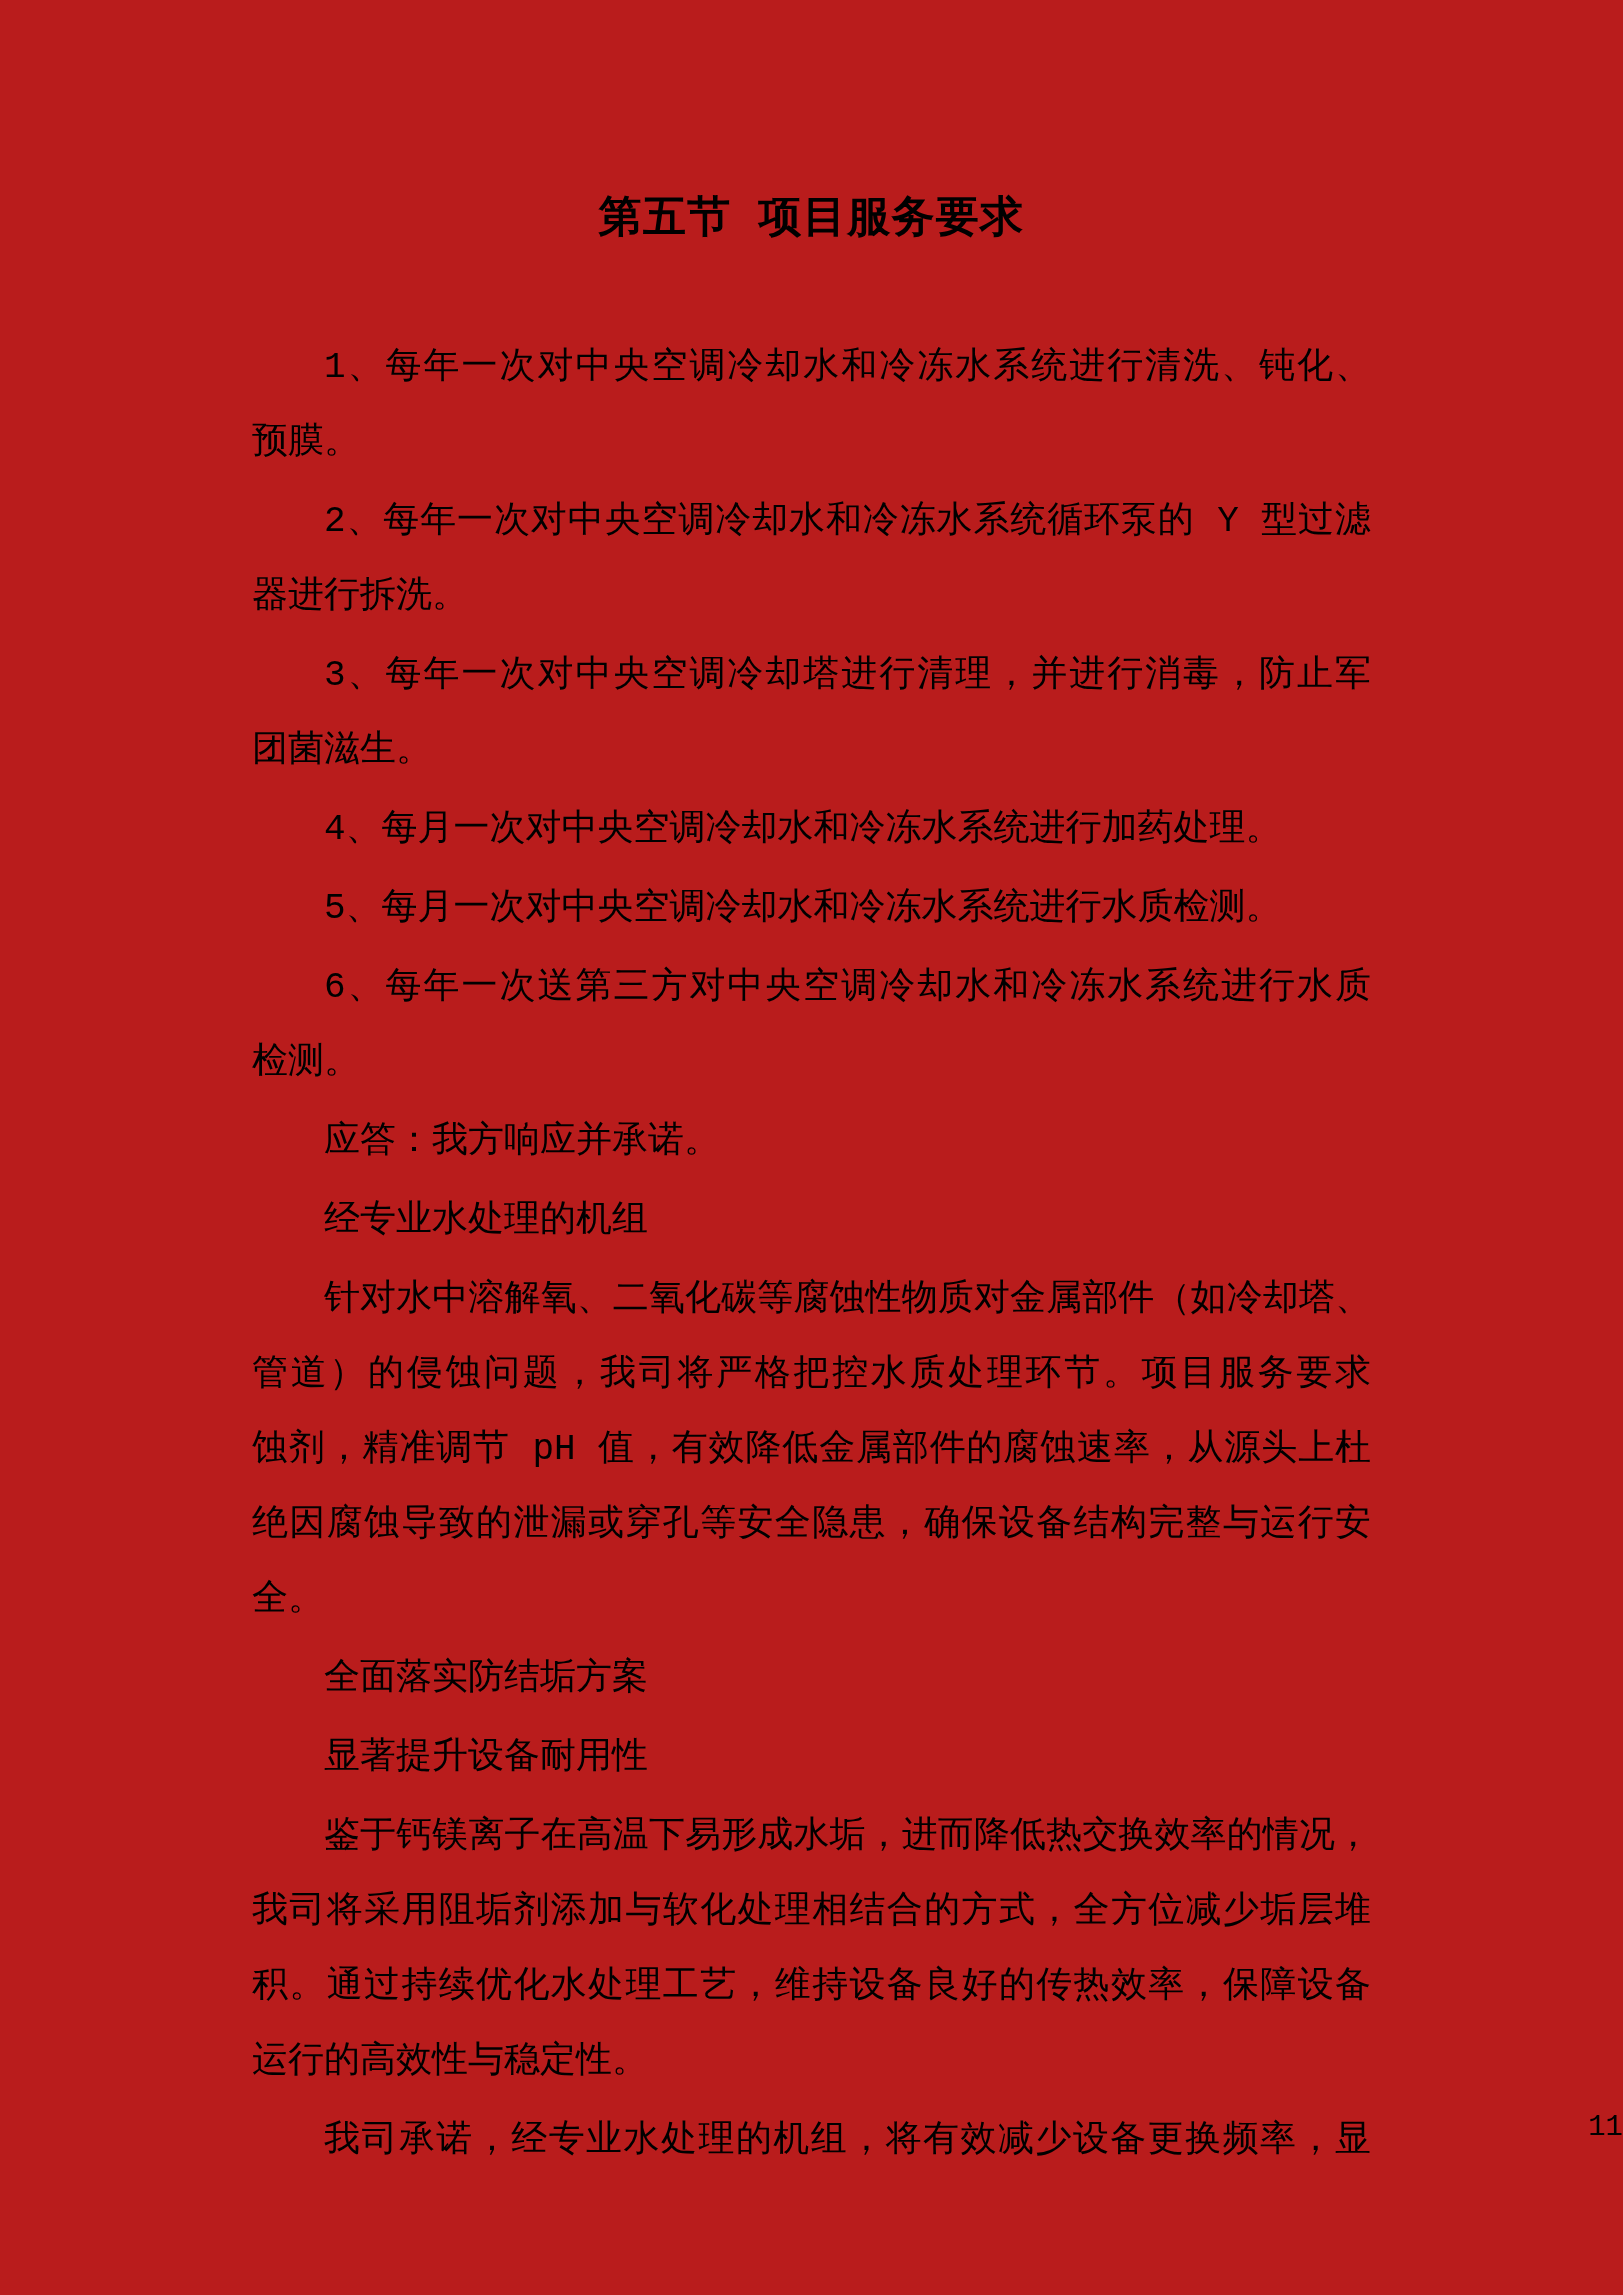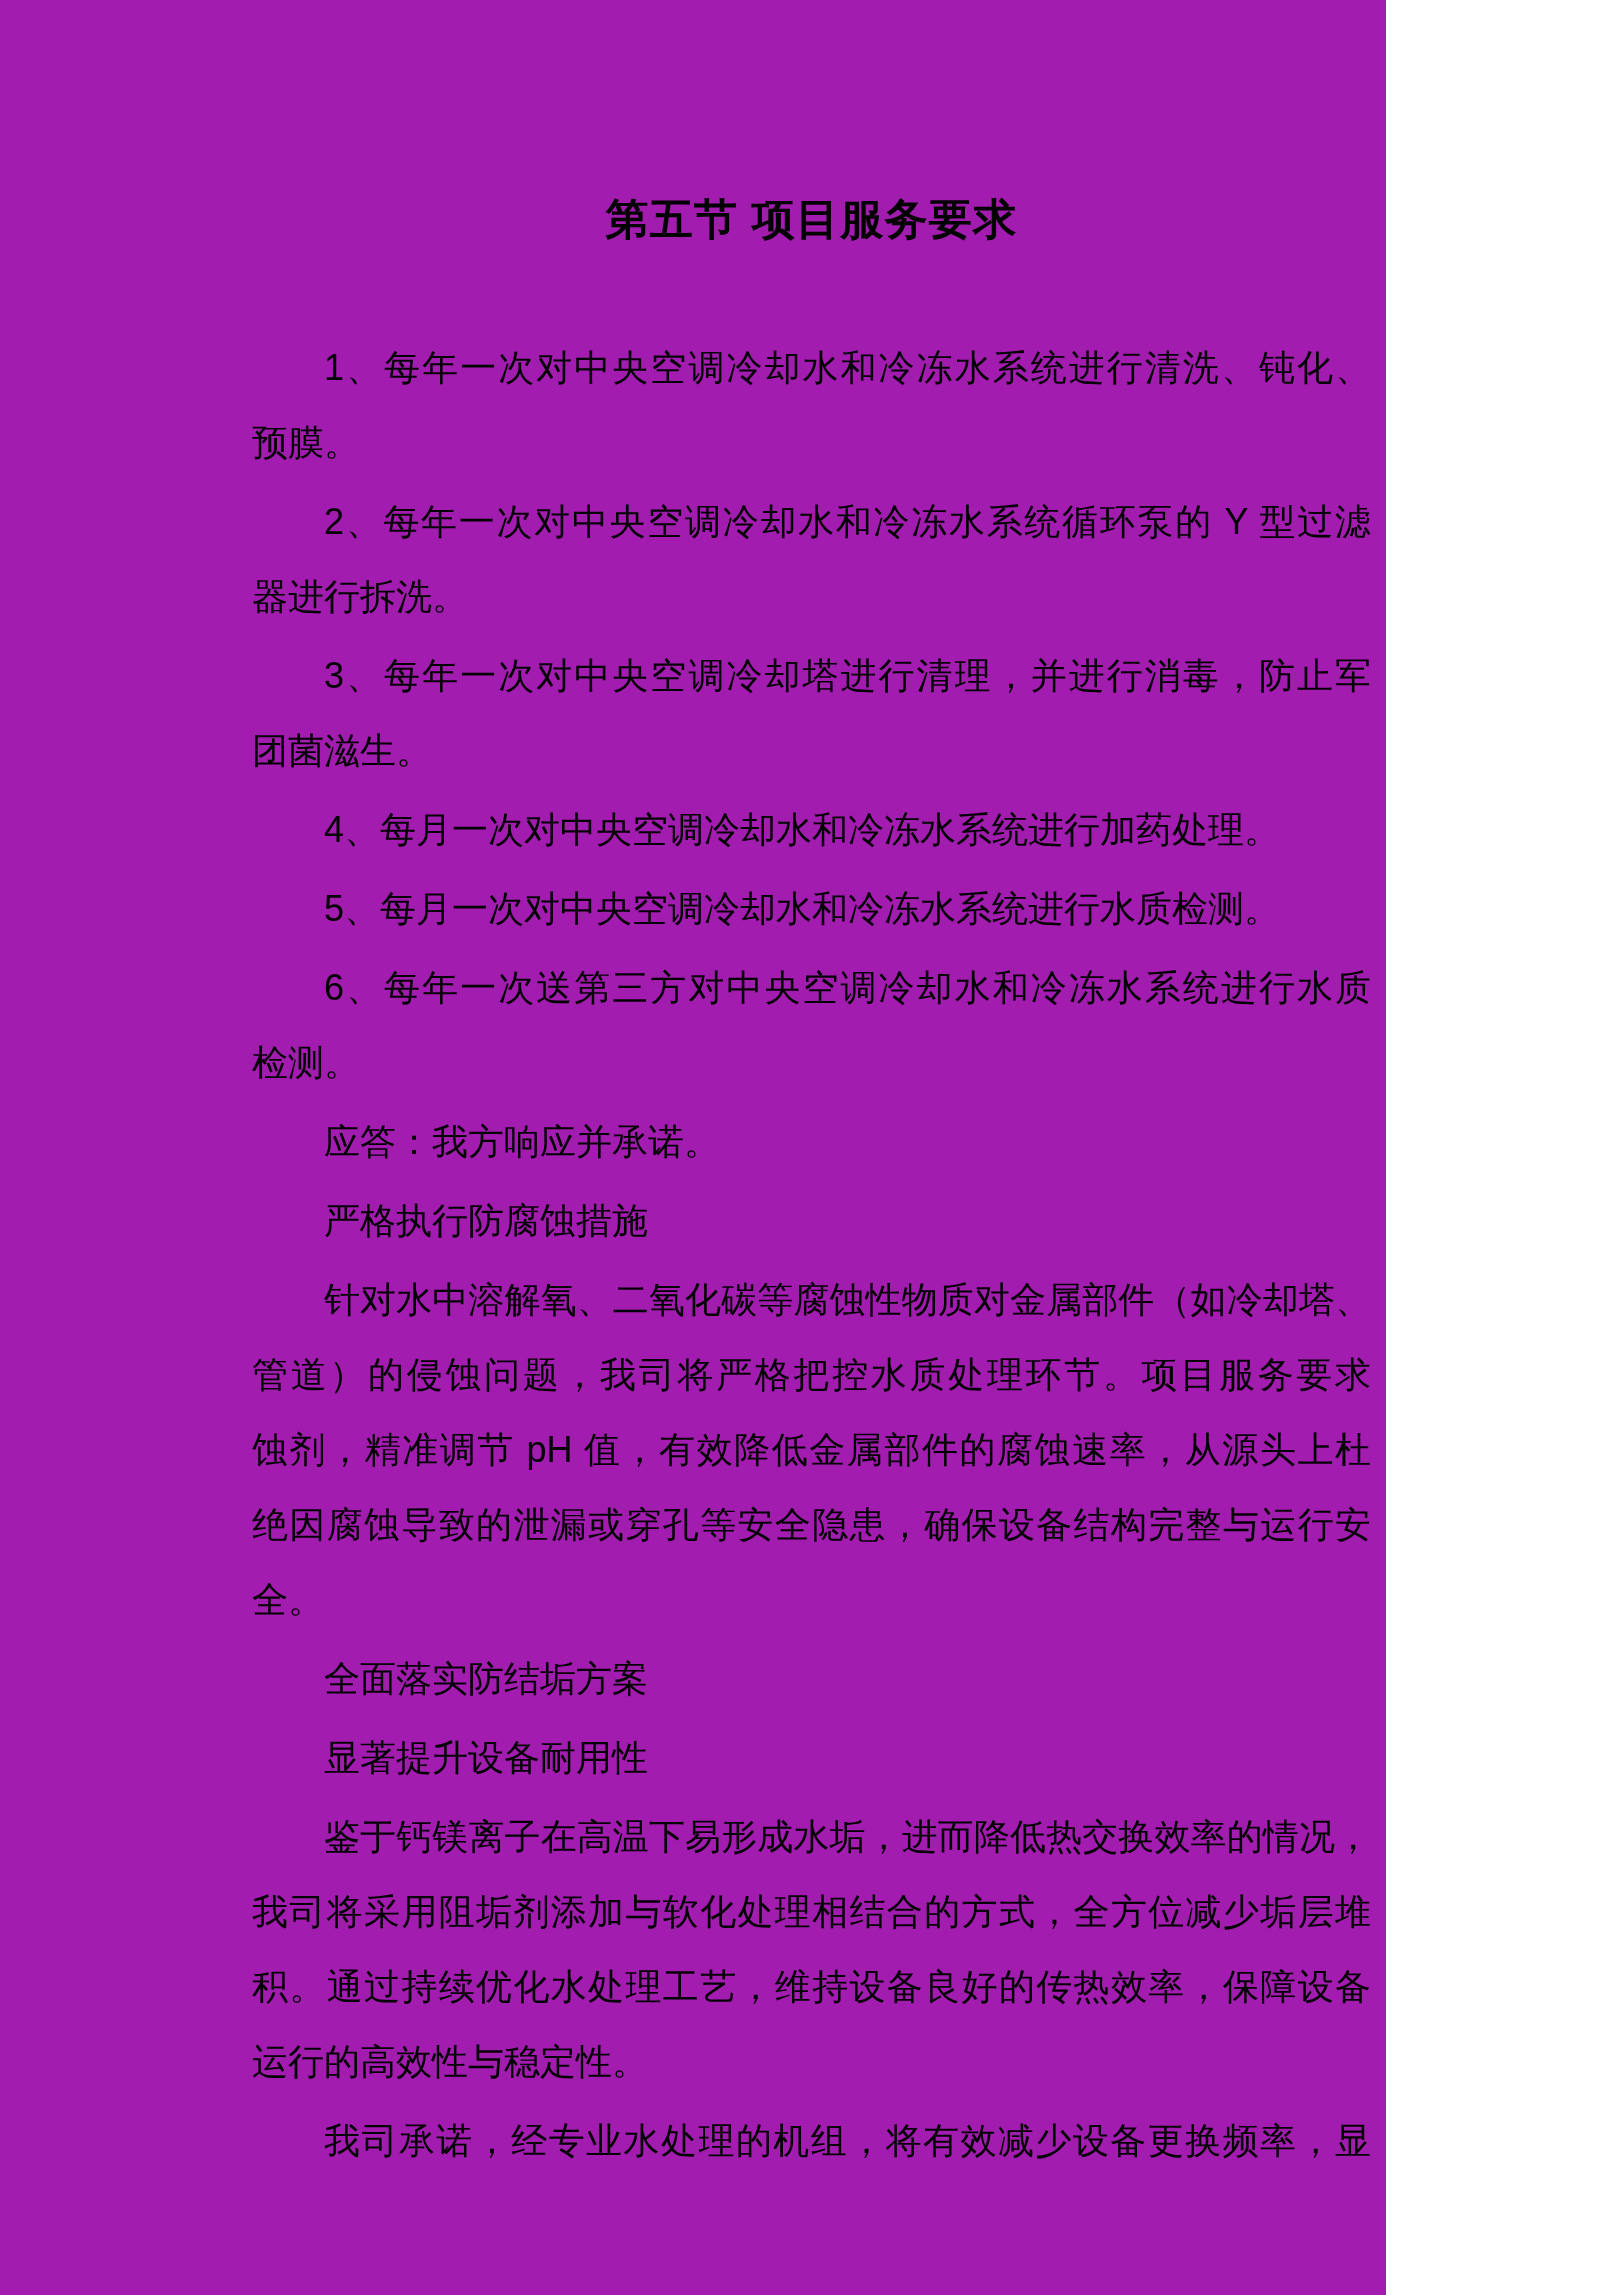"第五节 项目服务要求" .page { background: #a21caf -> #b91c1c; font-family: Liberation Sans, sans-serif -> Liberation Mono, monospace; width: 1386px -> 1623px }
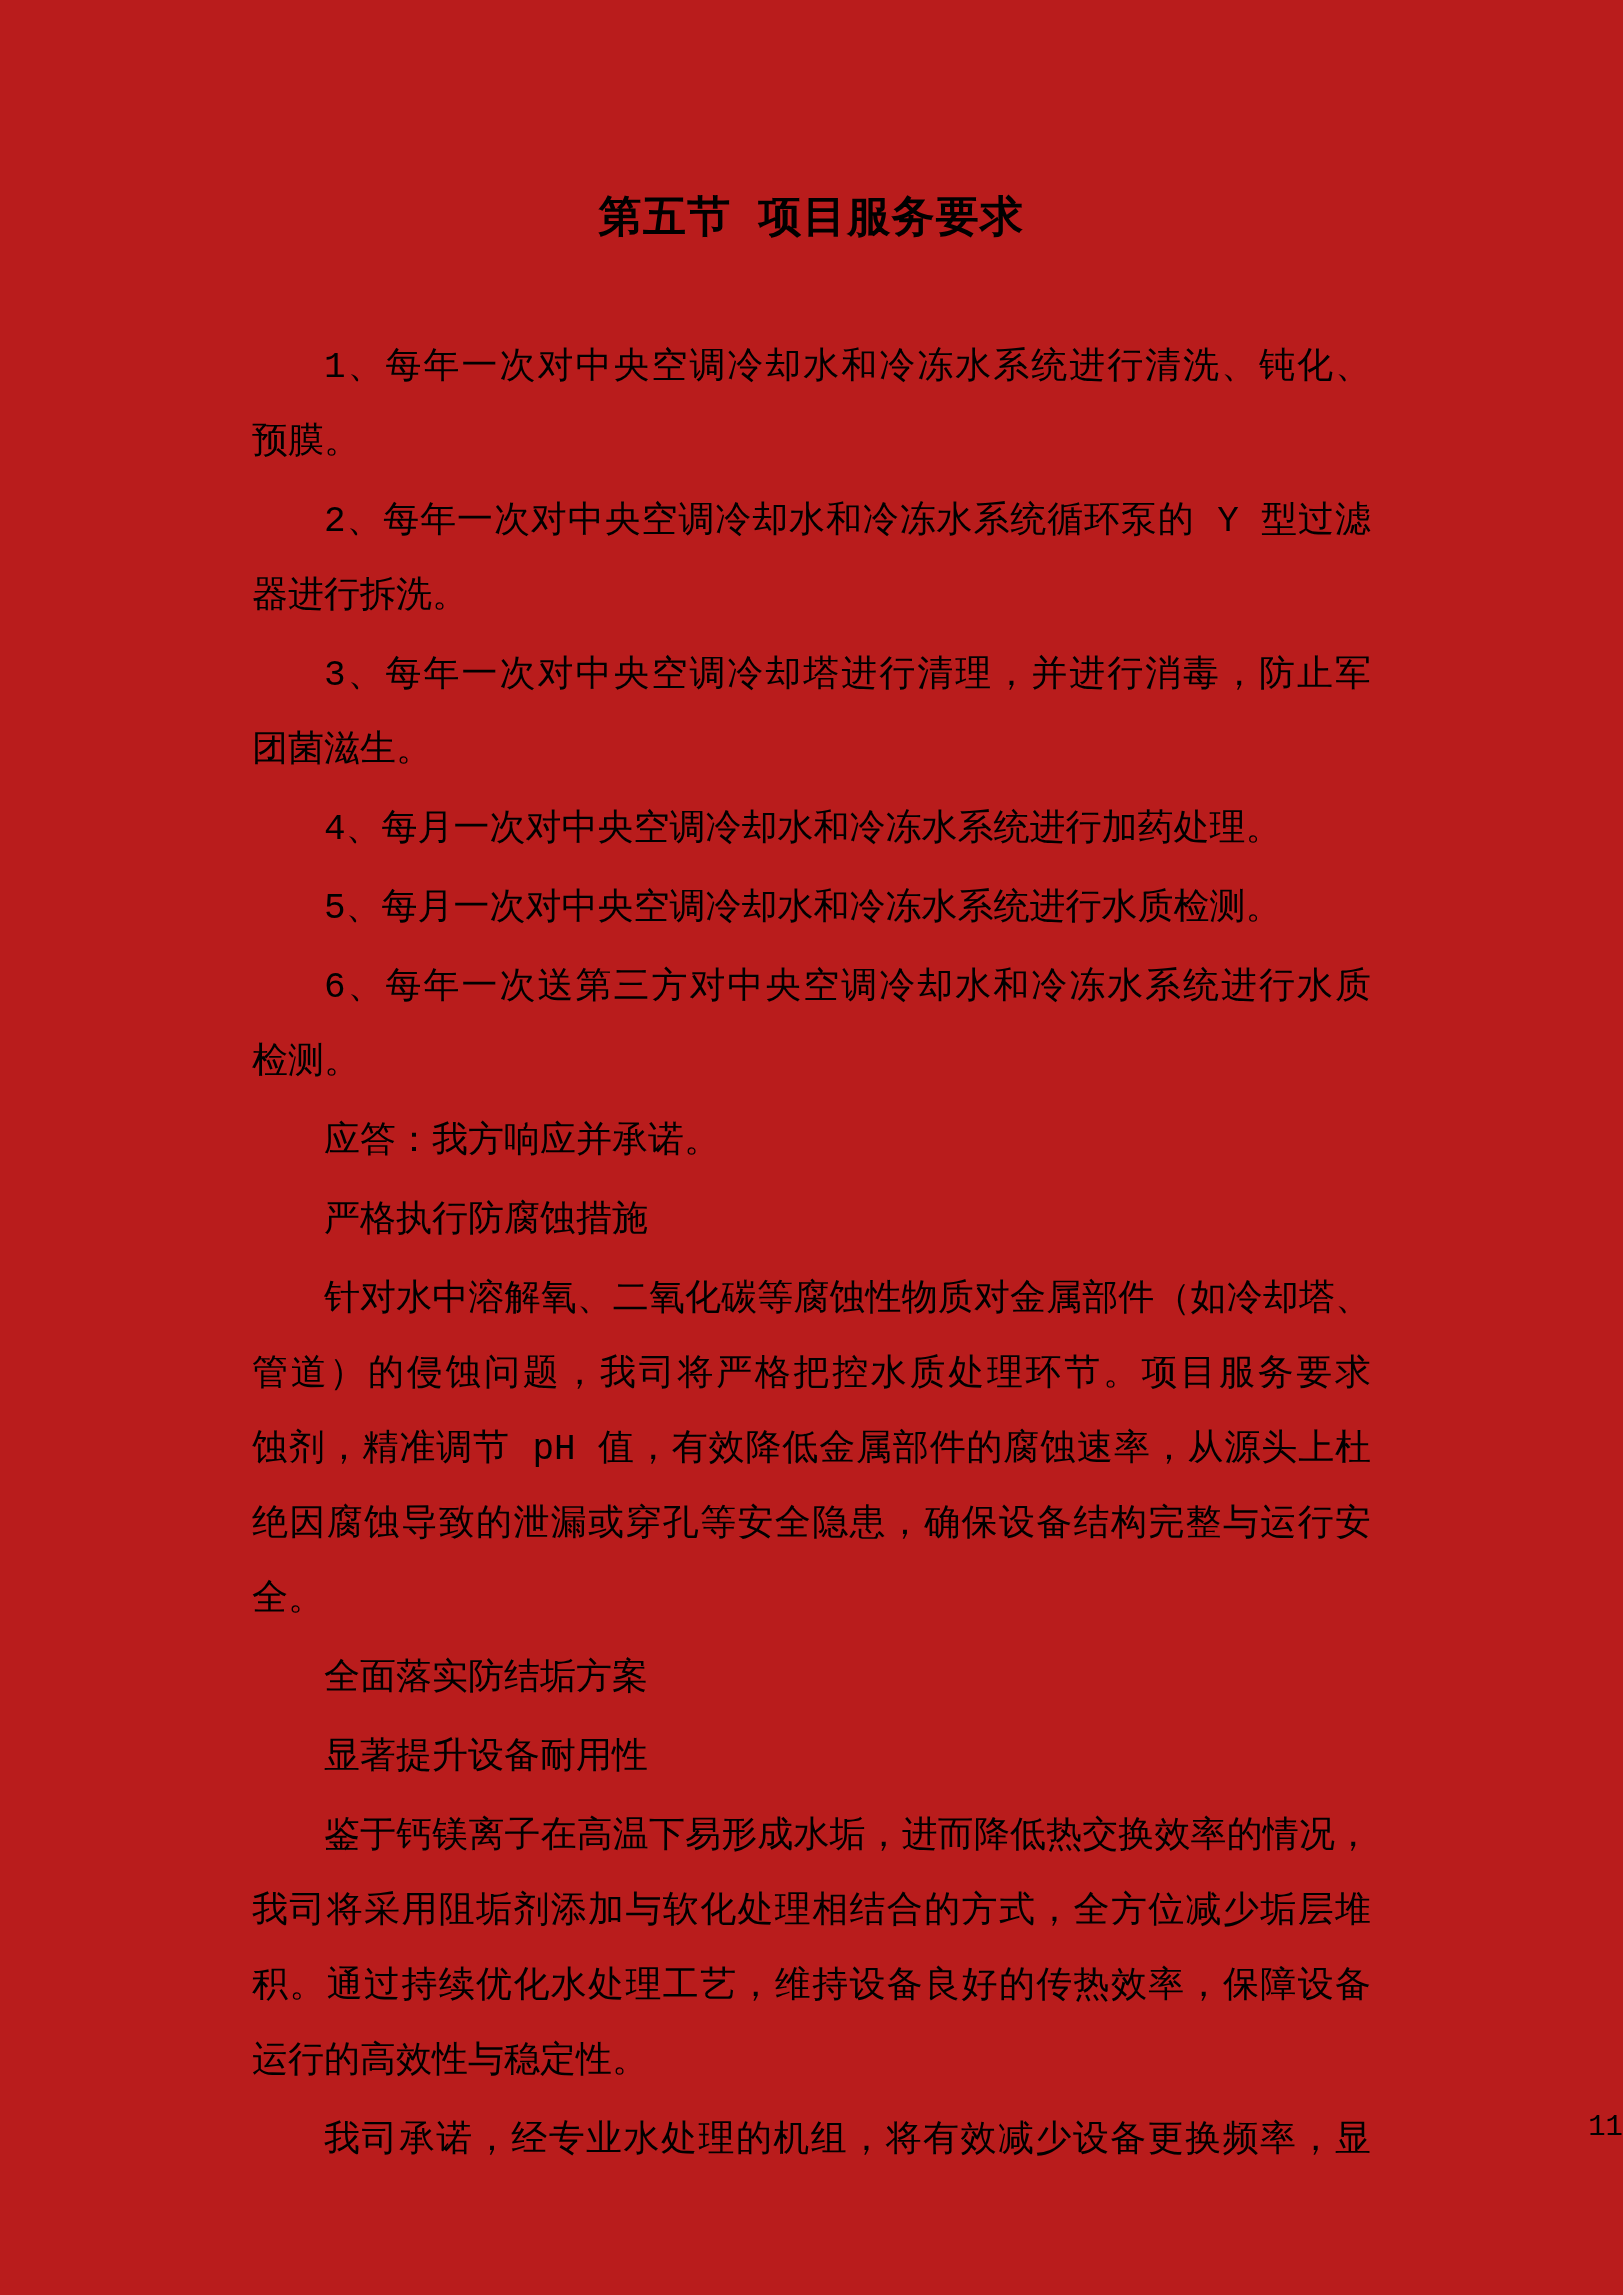"严格执行防腐蚀措施" div.line { text: 严格执行防腐蚀措施 -> 经专业水处理的机组 }
